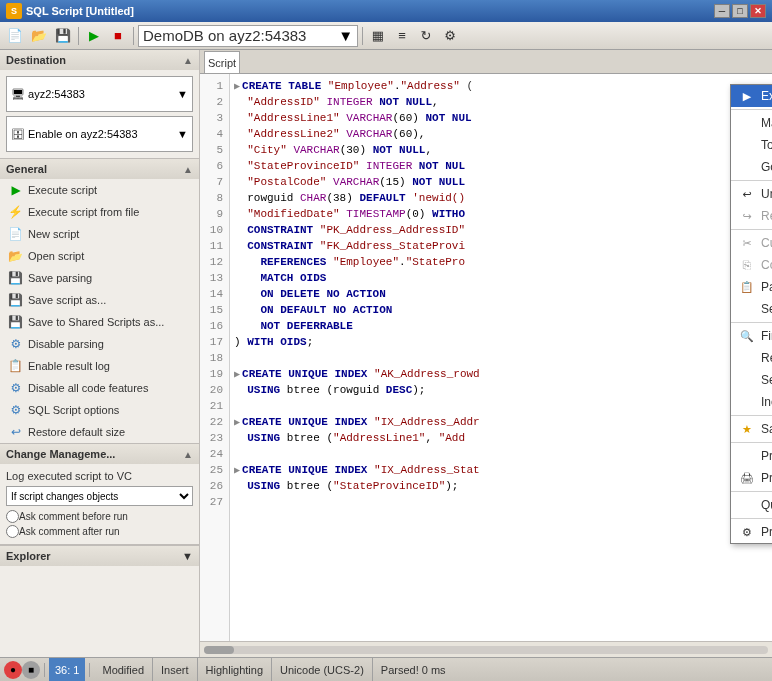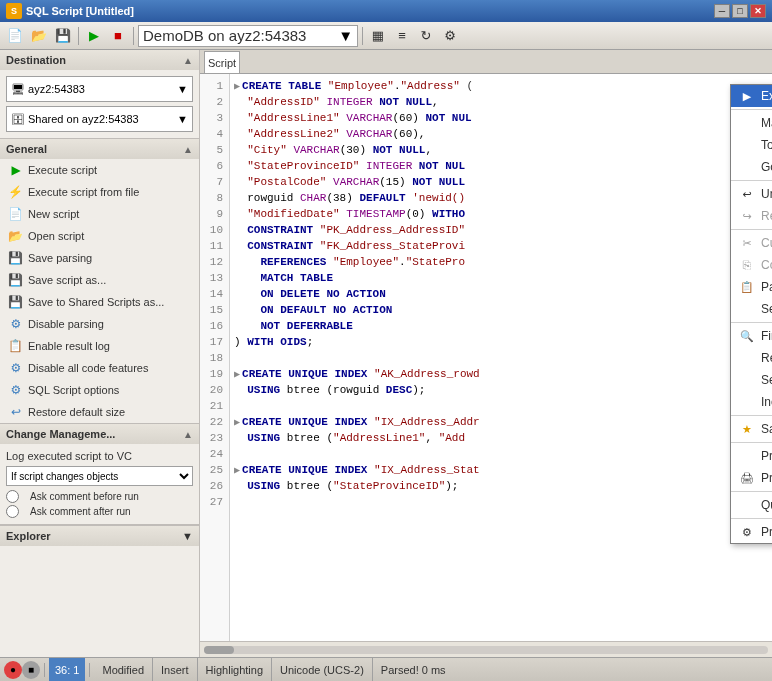"🖥 ayz2:54383" .dest-selector { height: 26px -> 36px }
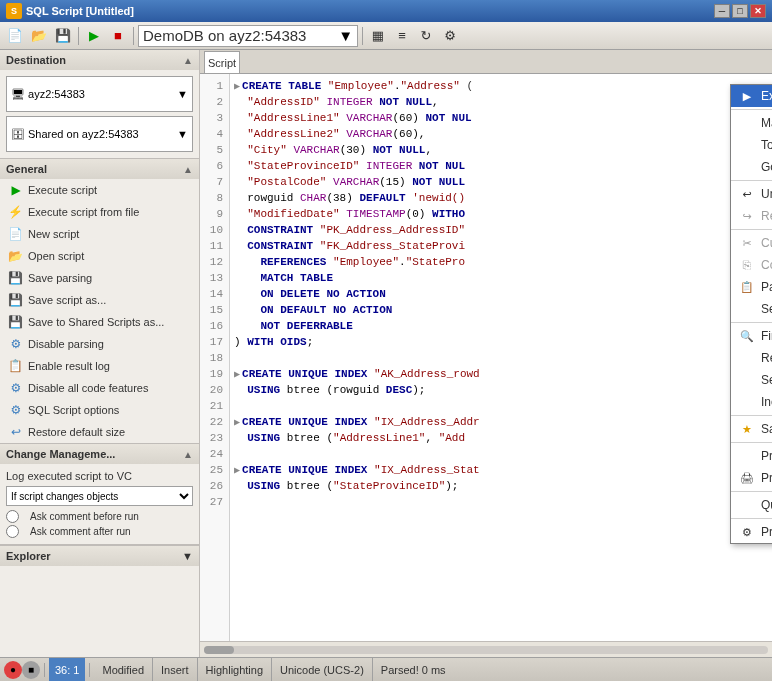"🗄 Shared on ayz2:54383" span { text: Shared -> Enable }
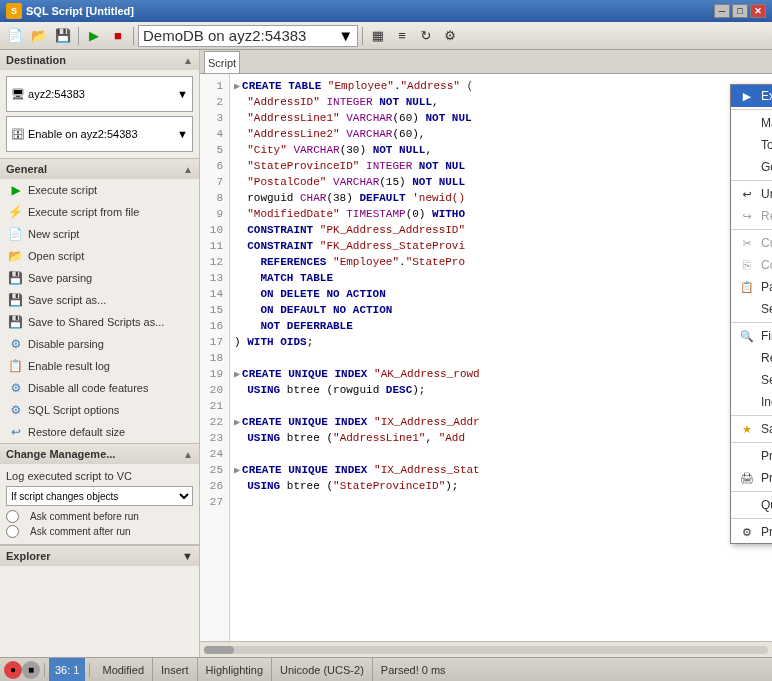"MATCH TABLE" span.kw { text: TABLE -> OIDS }
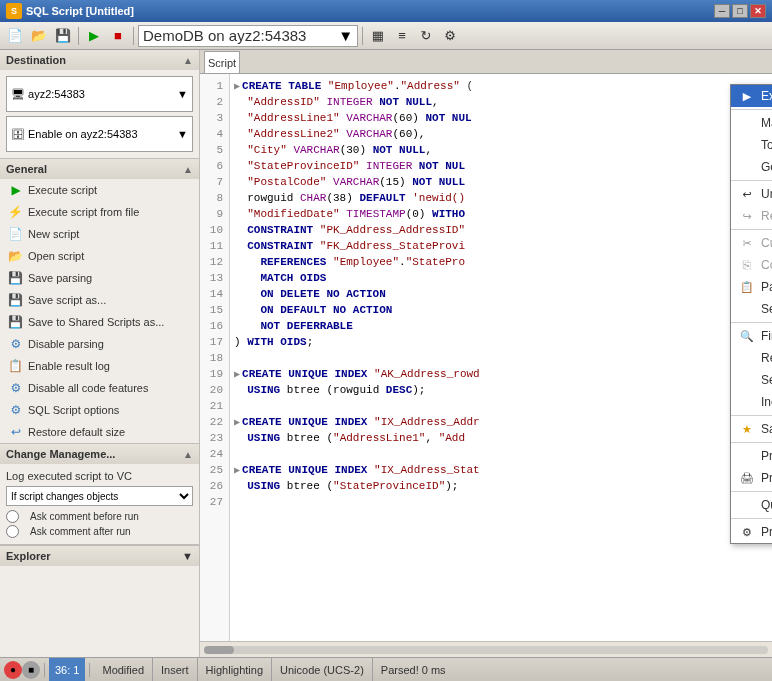"Ask comment before run" .radio-item { gap: 11px -> 0 }
